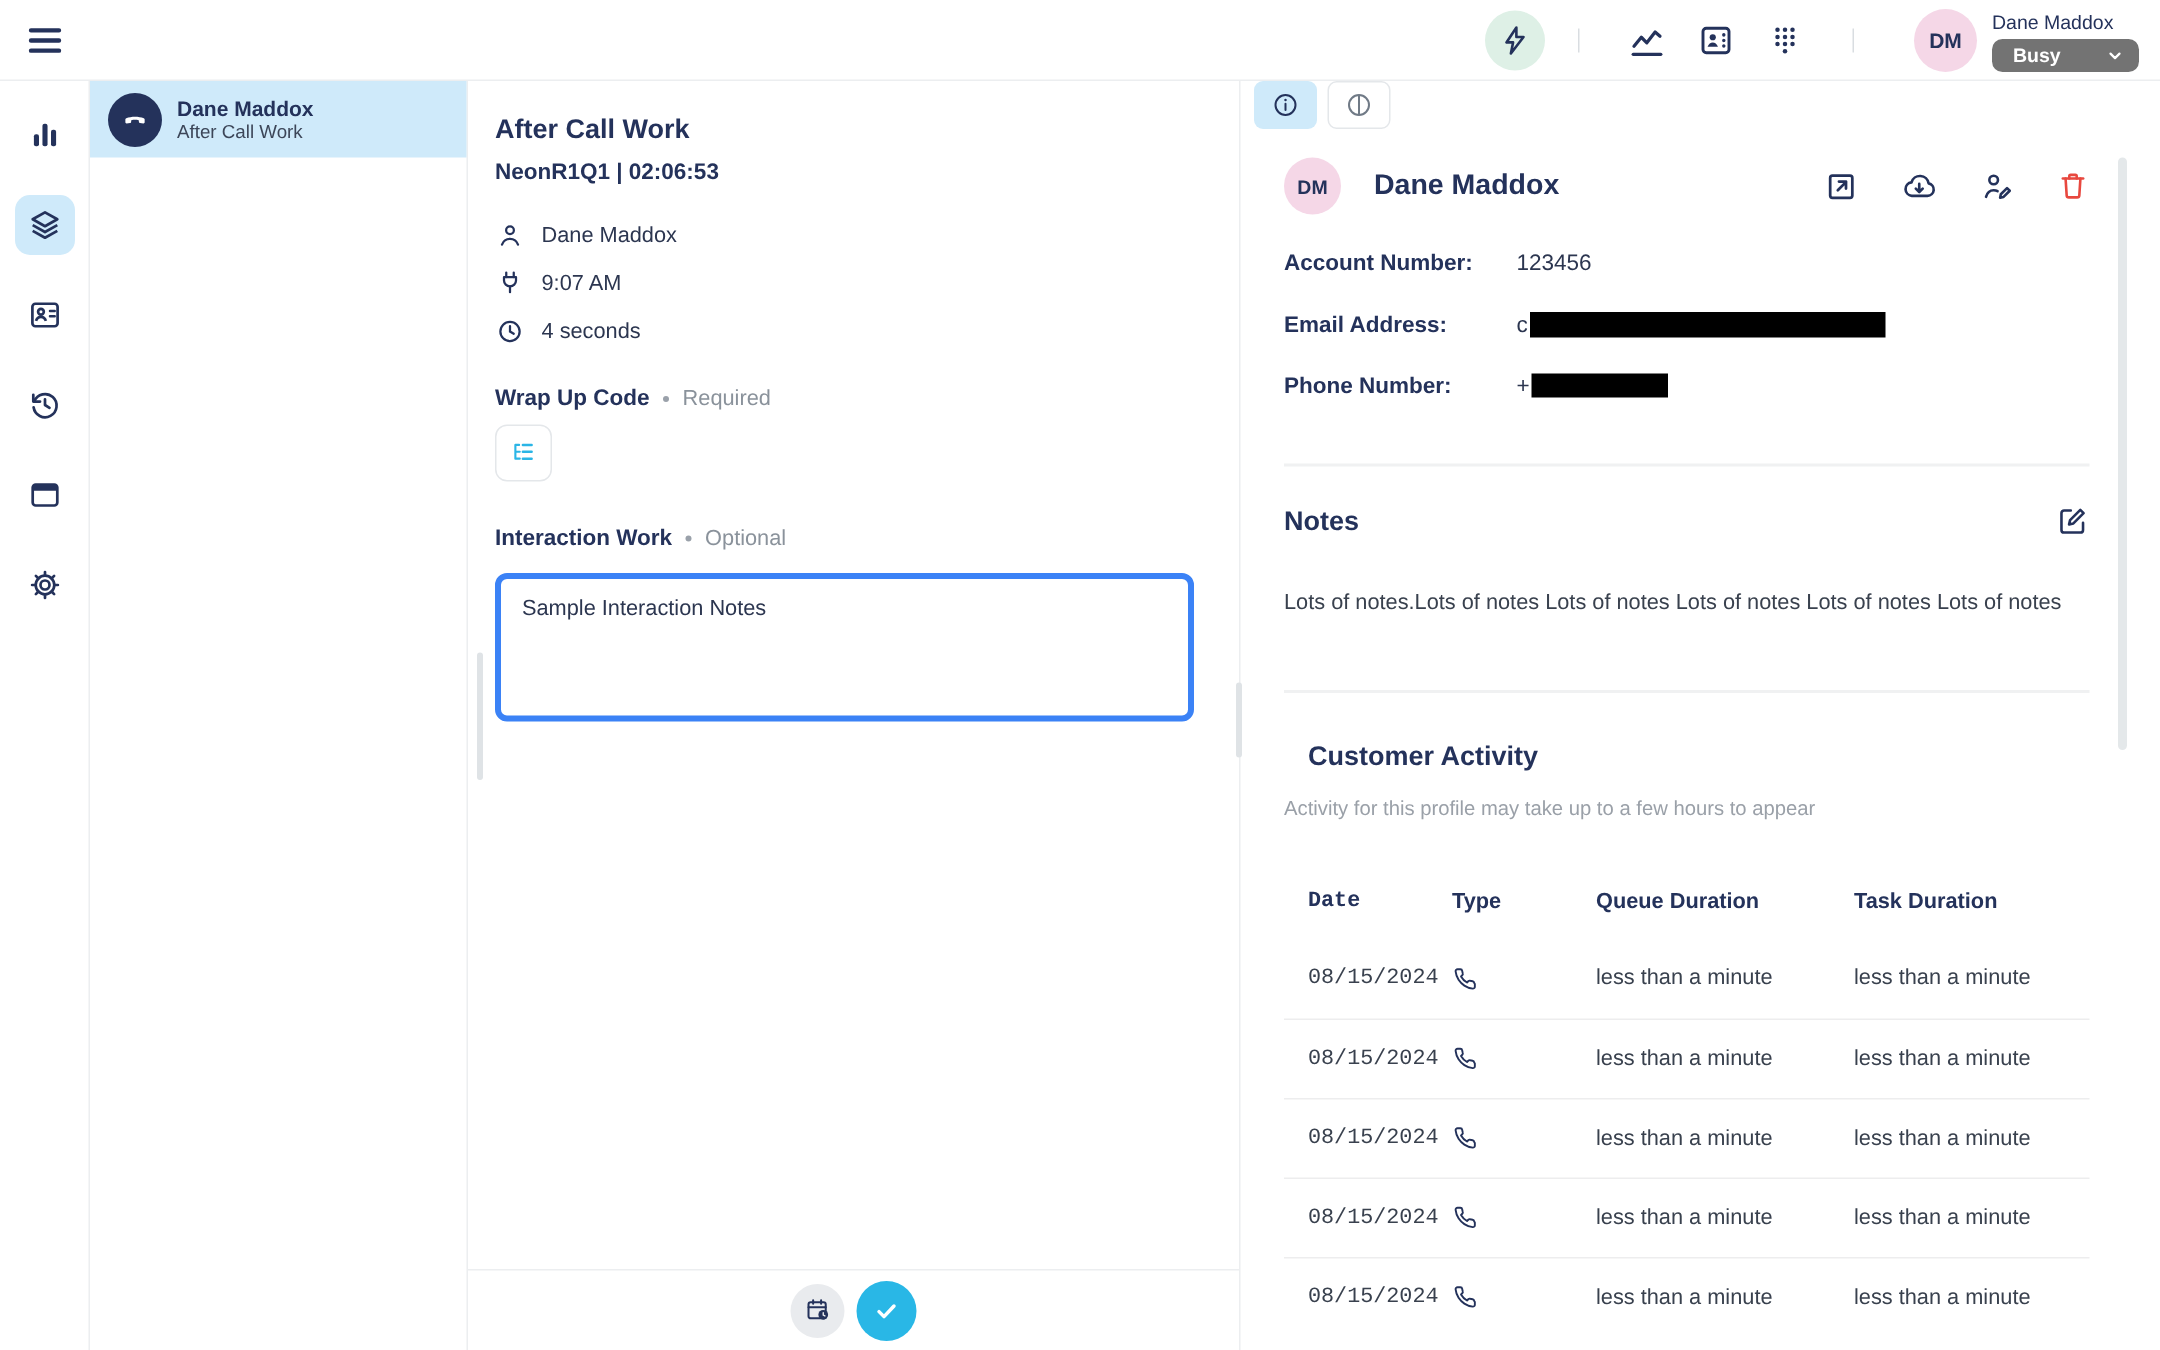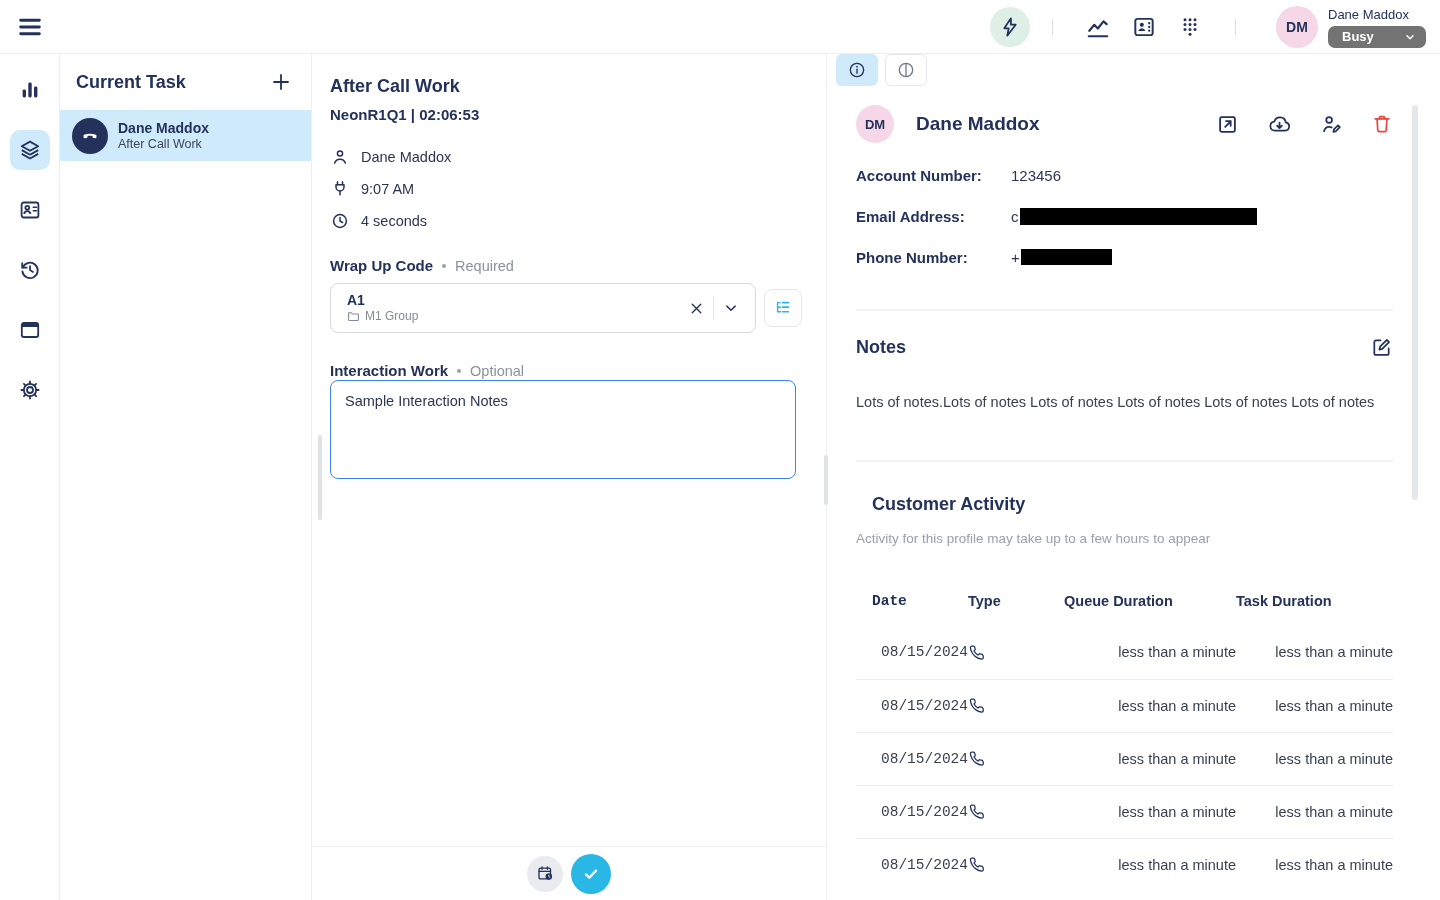"Current Task" div.task-head { html: <div> <span>Current Task</span> <button> <svg> <path></path> </svg> </button> </div> -> none }
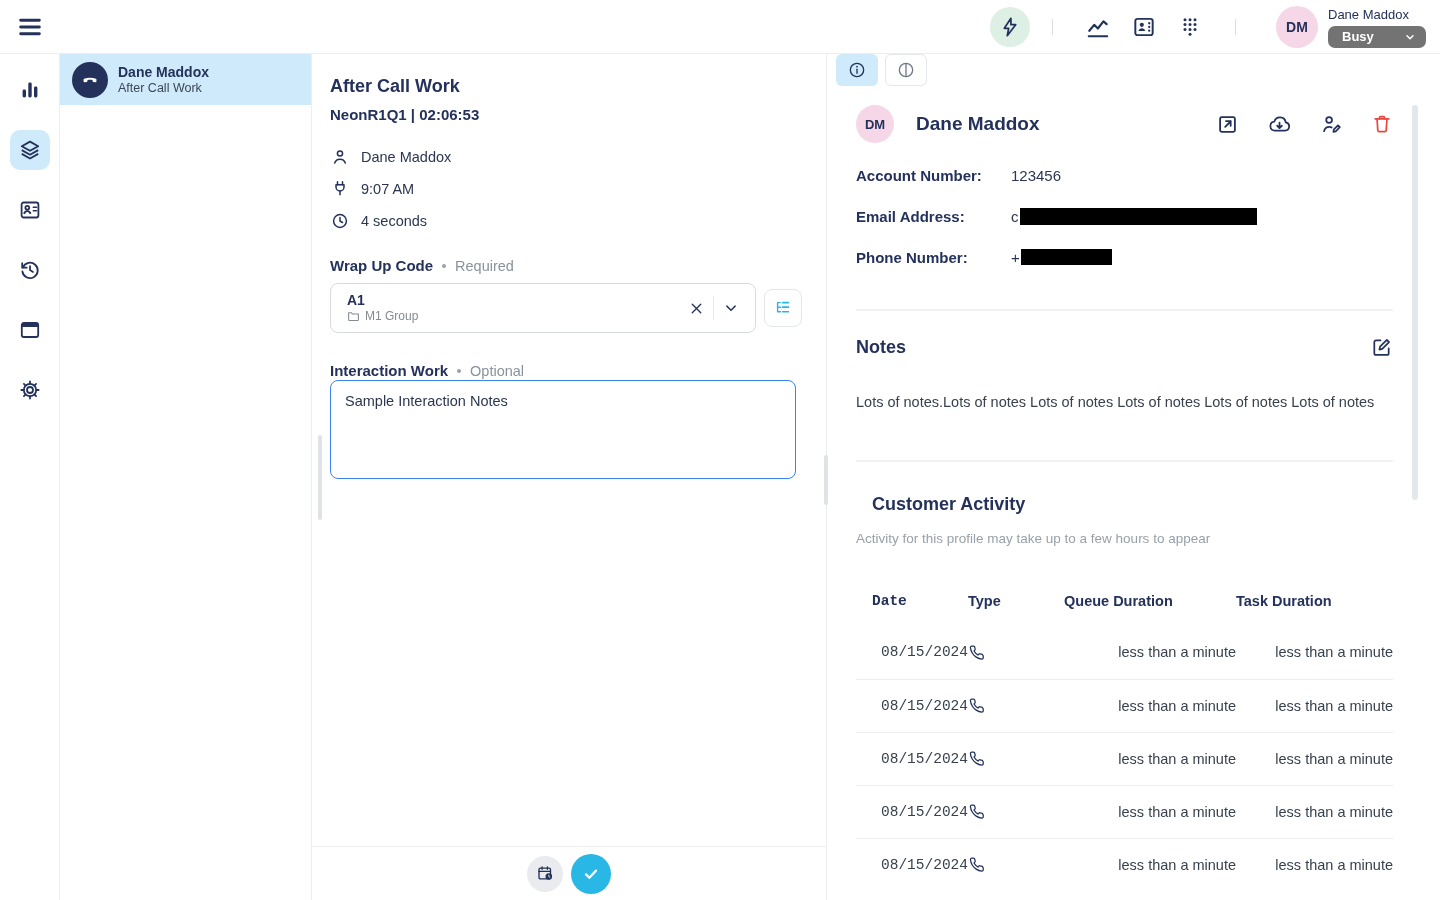"A1" div.wrapup-select { html: <div> <div> <div>A1</div> <div> <svg> <path></path> </svg> <span>M1 Group</span> </div> </div> <button> <svg> <path></path> </svg> </button> <span></span> <button> <svg> <path></path> </svg> </button> </div> -> none }
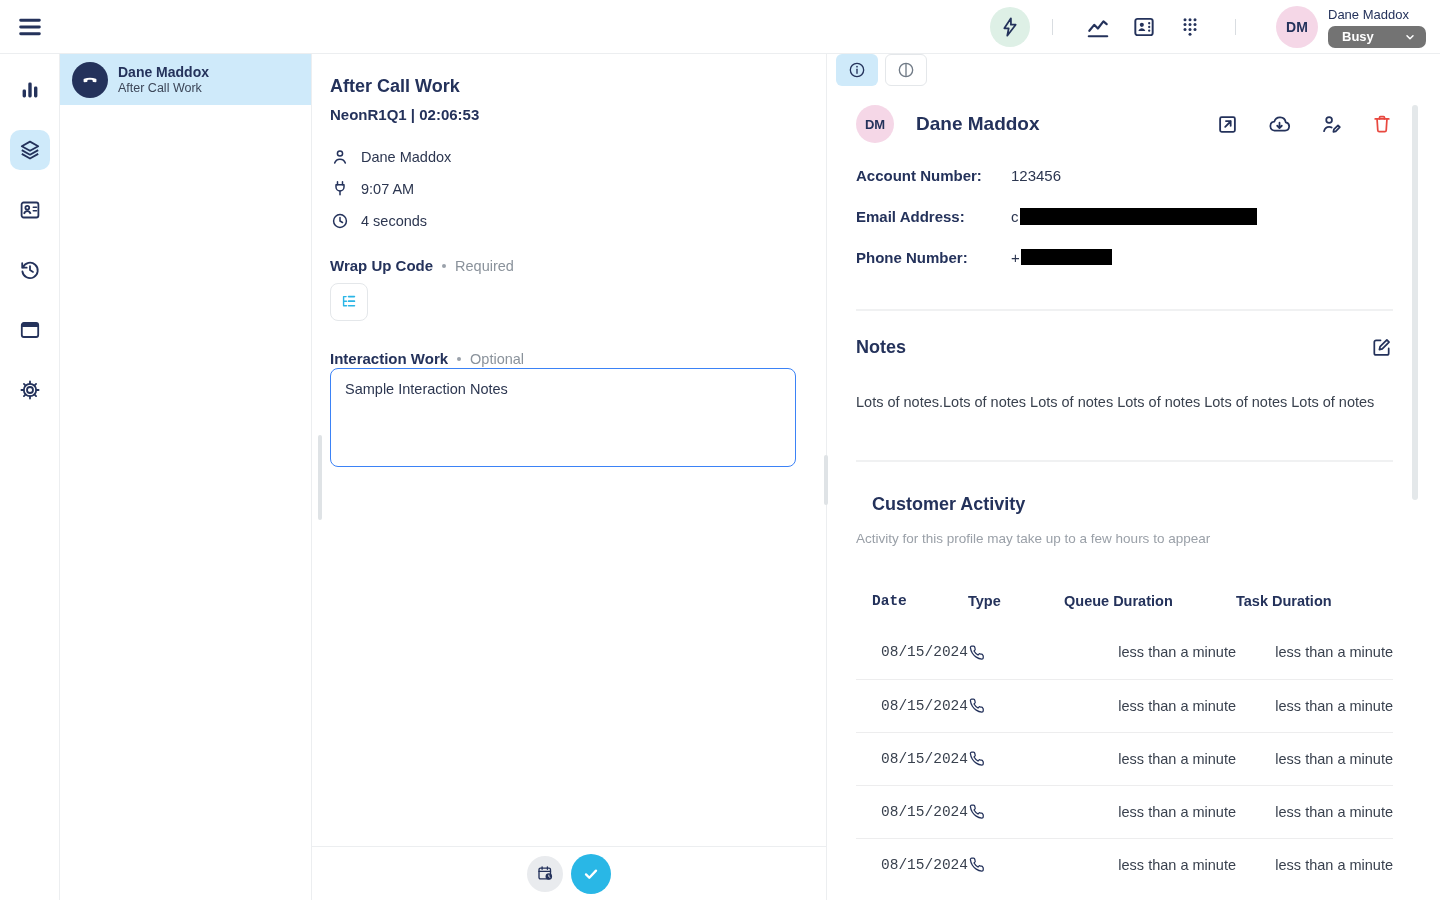"Sample Interaction Notes" .notes-area { border: 1px solid #3b82f6 -> 4px solid #3b82f6; margin-top: 1px -> 15px }
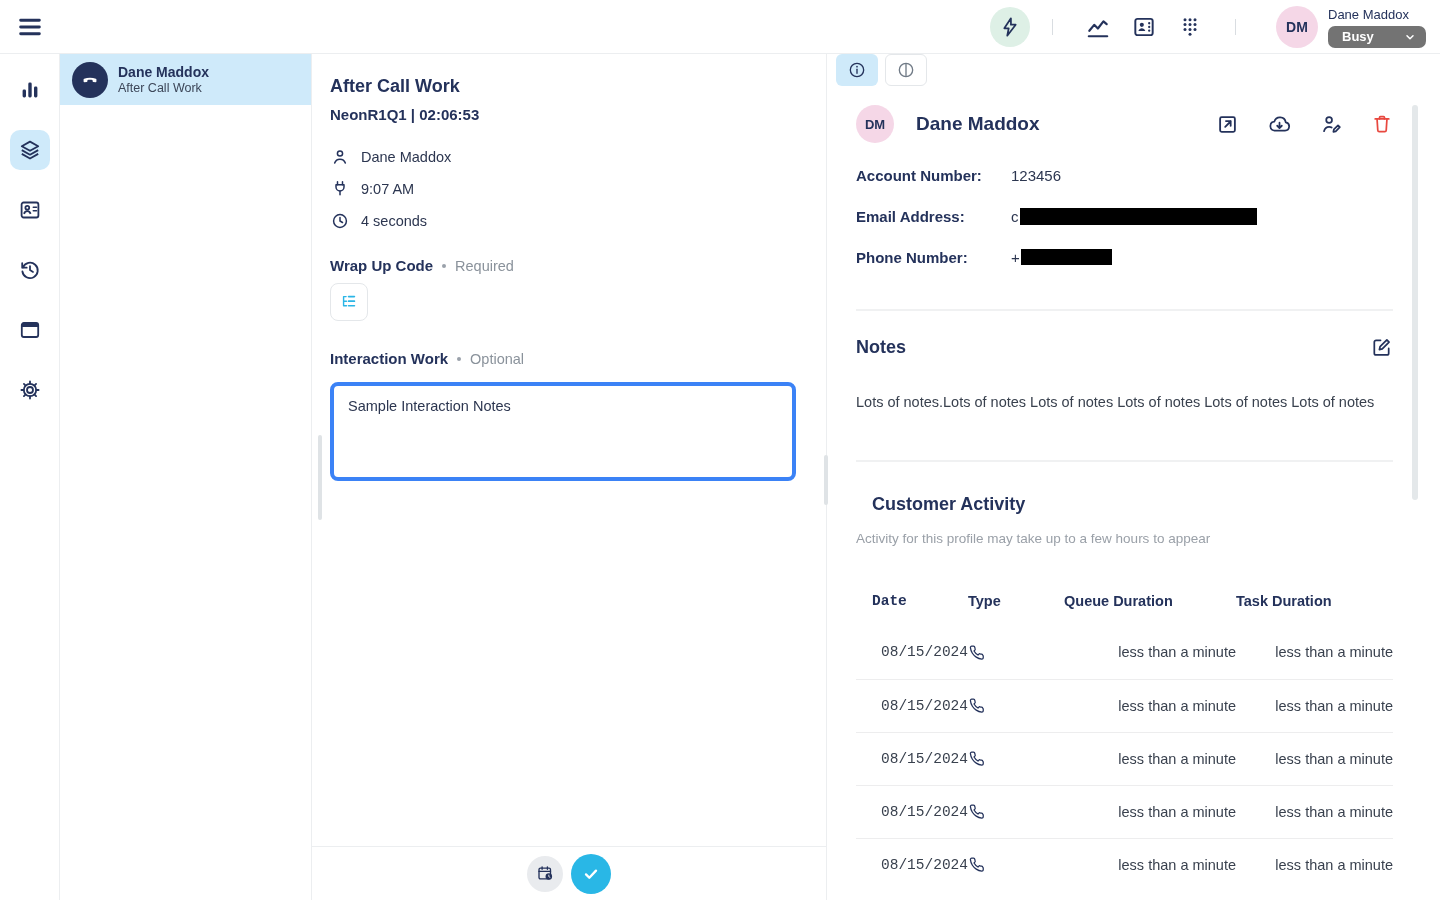"08/15/2024" .activity-table td { text-align: right -> none }
